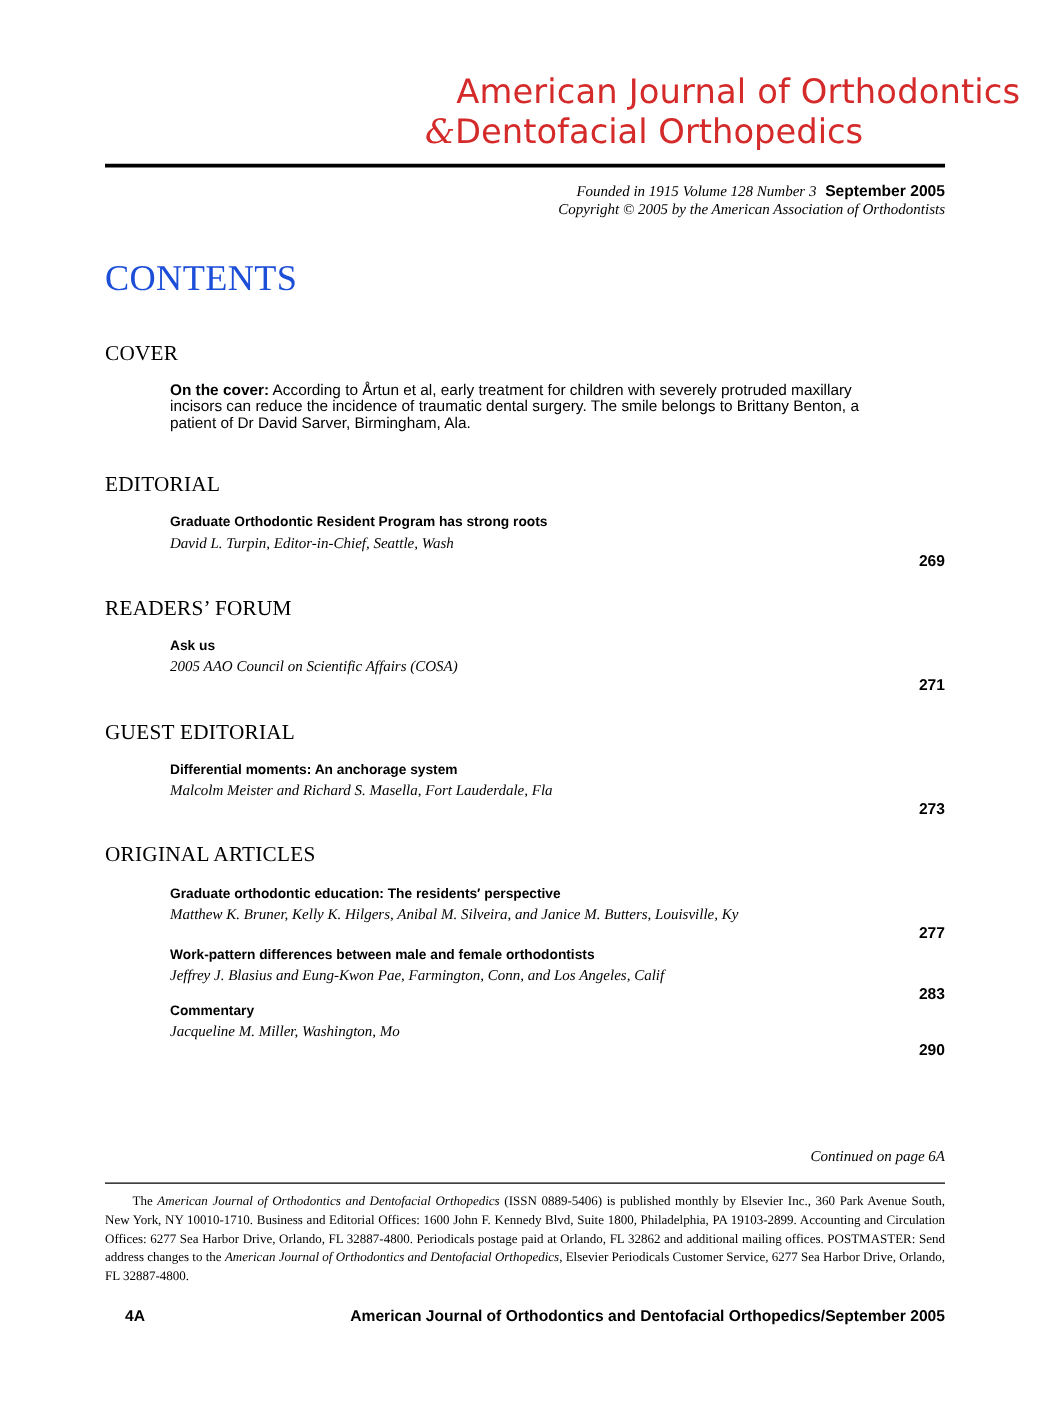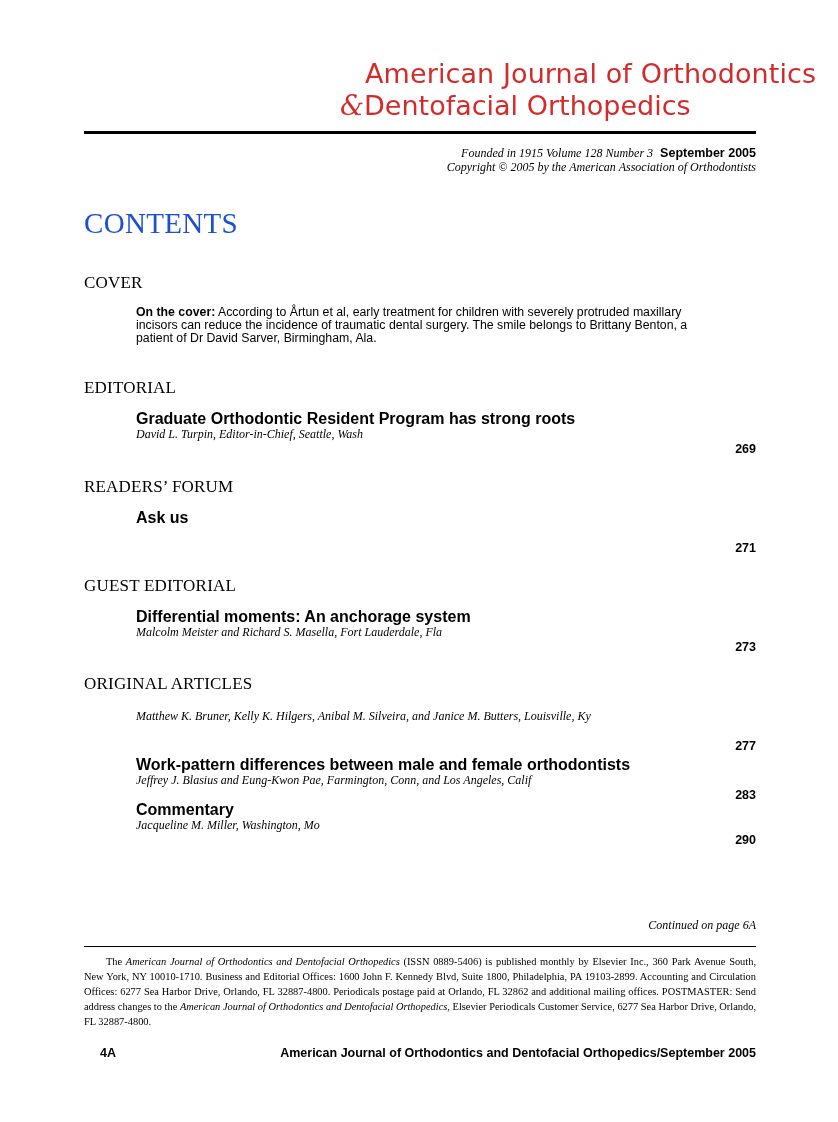"Graduate Orthodontic Resident Program" .entry .title { font-size: 16px -> 11px }
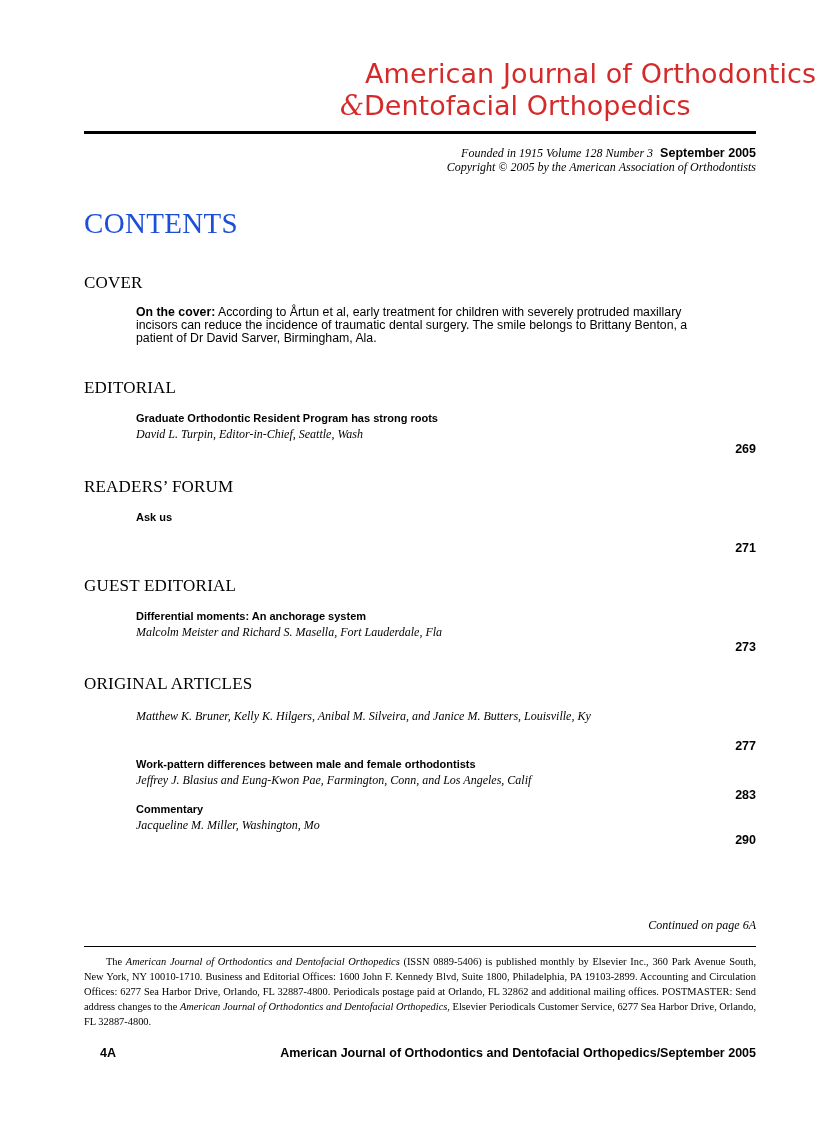"2005 AAO Council on Scientific" div.authors { html: none -> <div>2005 AAO Council on Scientific Affairs (COSA)</div> }
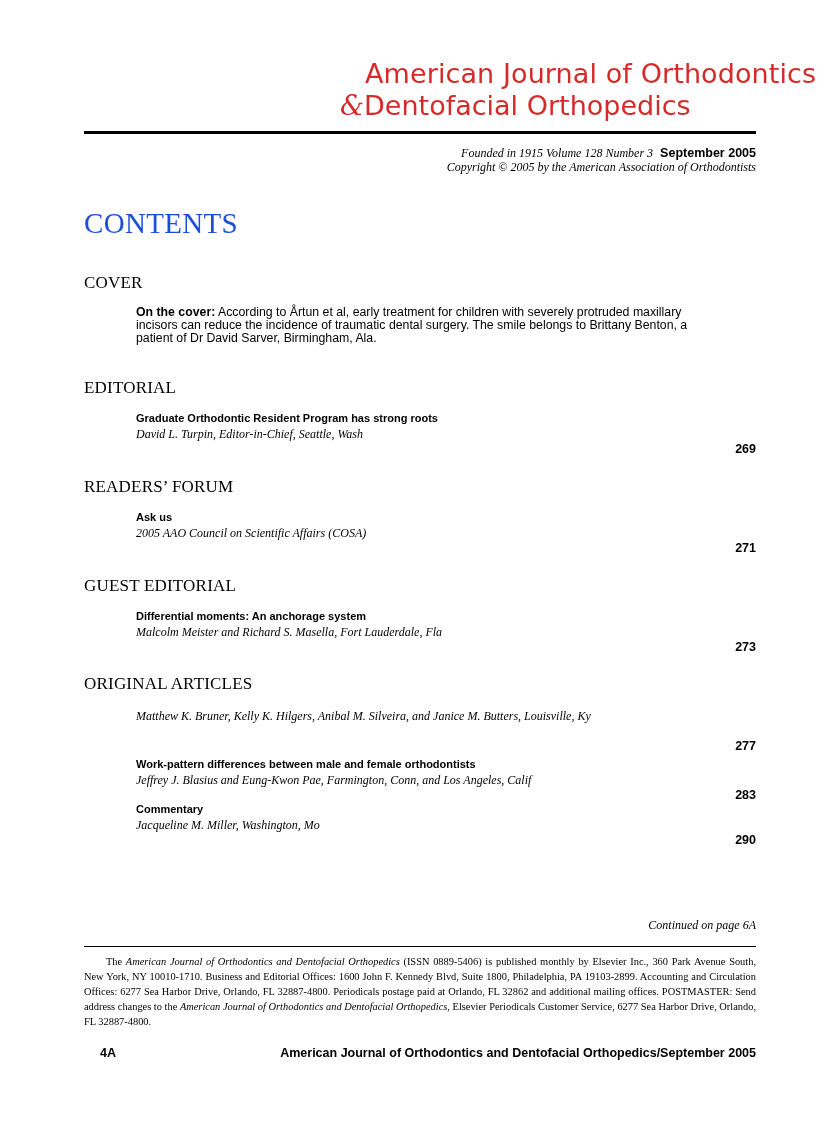"Graduate orthodontic education: The" div.title { html: none -> <div>Graduate orthodontic education: The residents′ perspective</div> }
